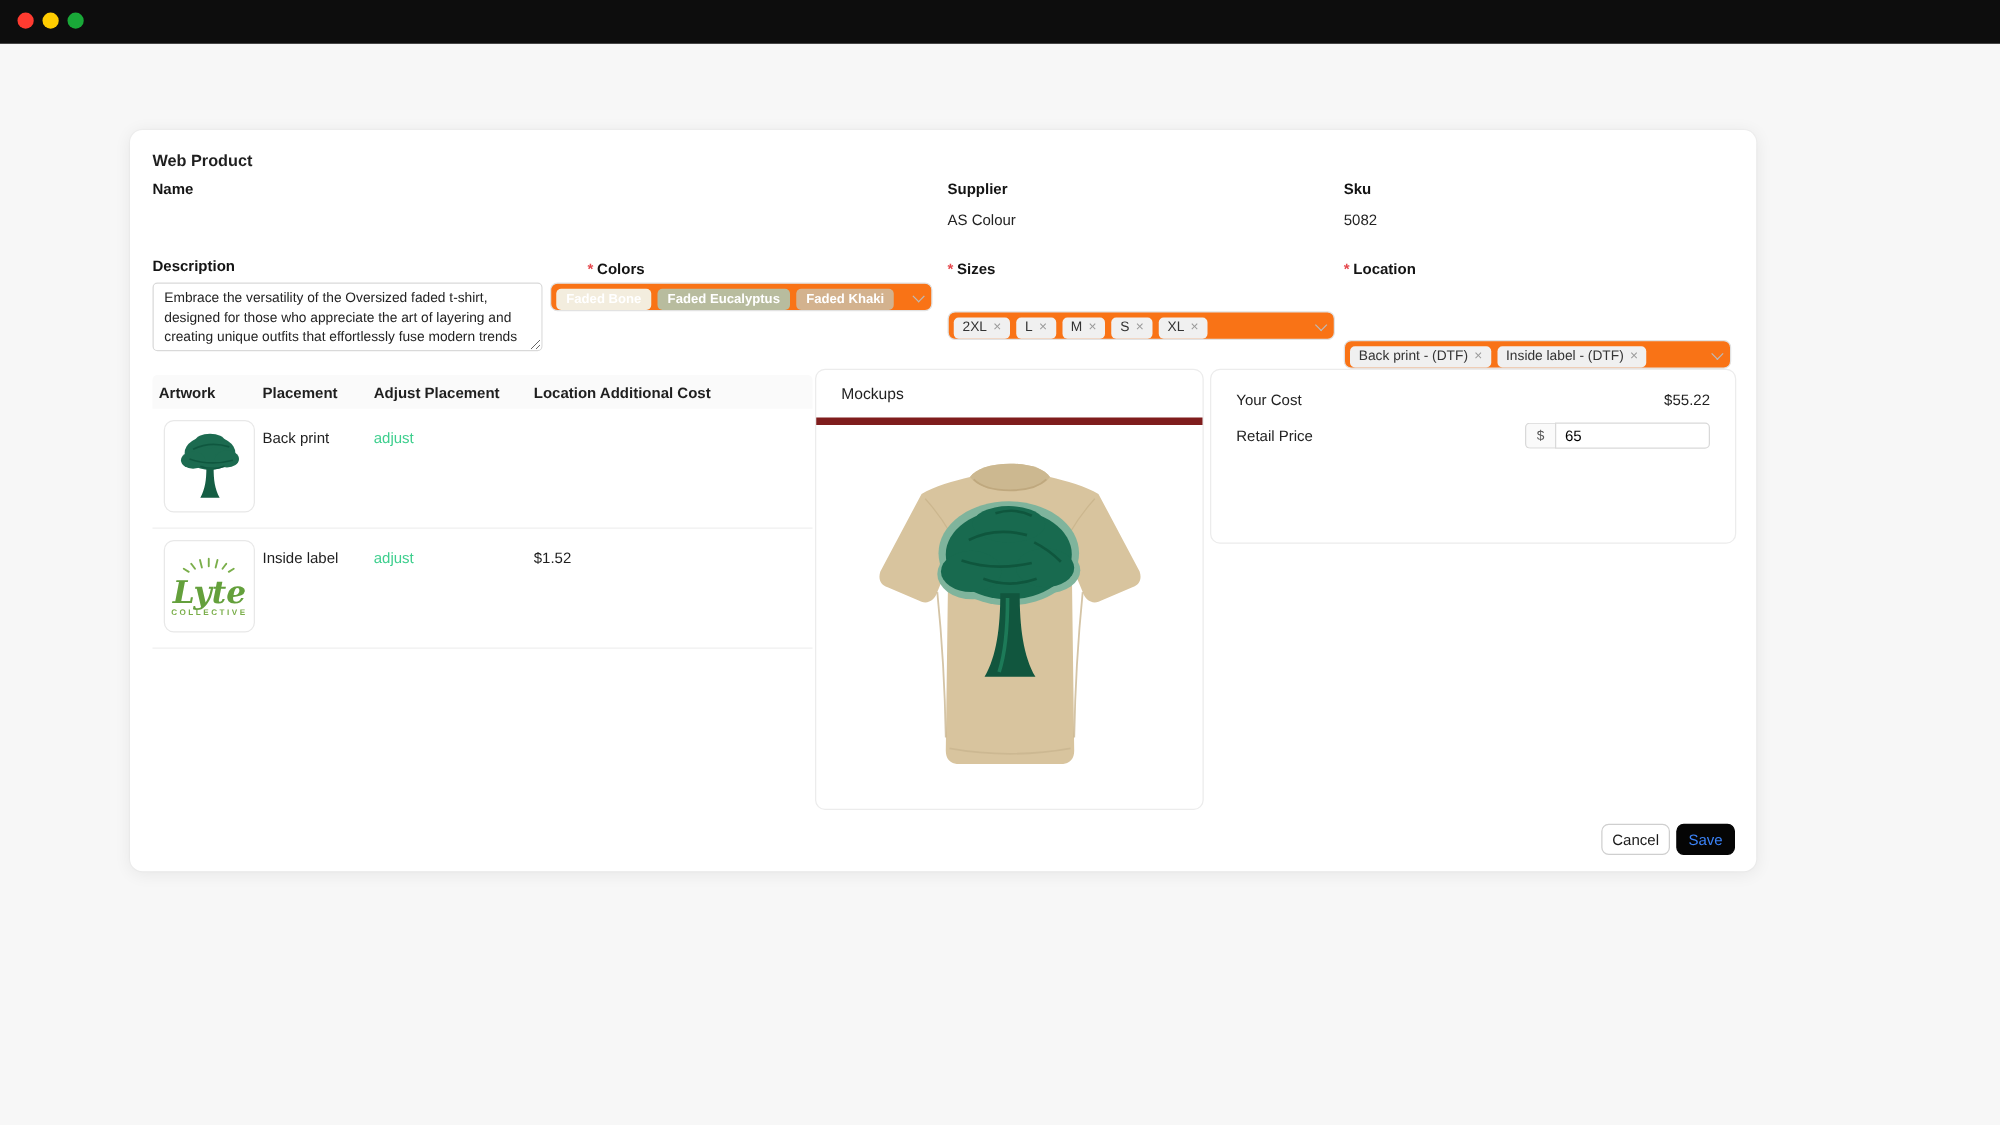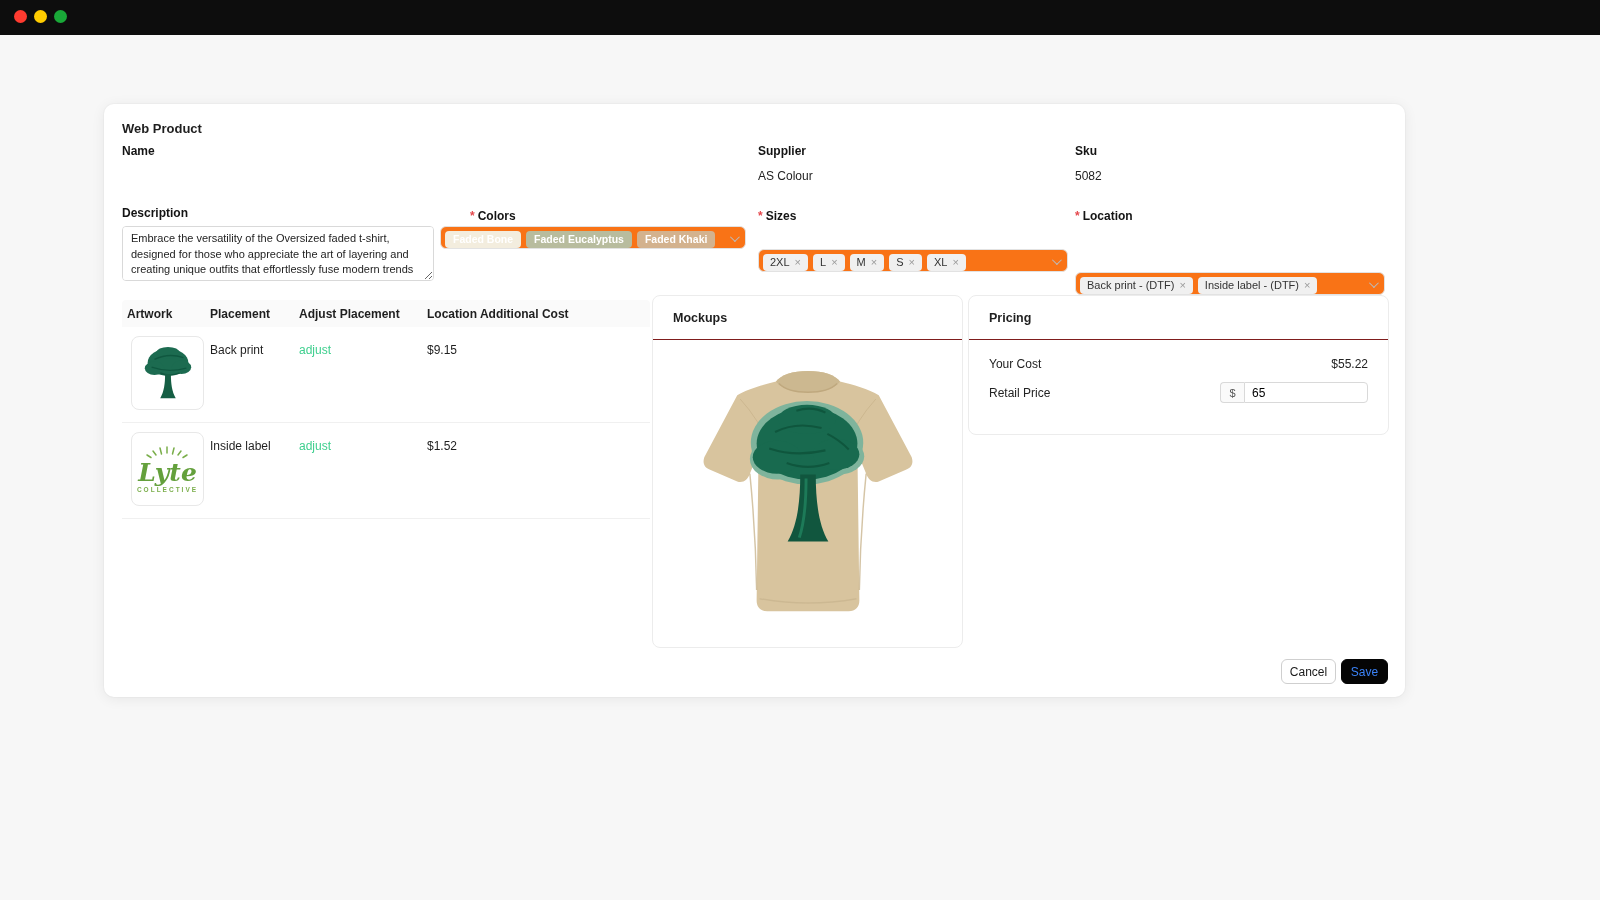"Mockups" .panel-head { border-bottom: 1px solid #7f1d1d -> 6px solid #7f1d1d; font-weight: bold -> normal }
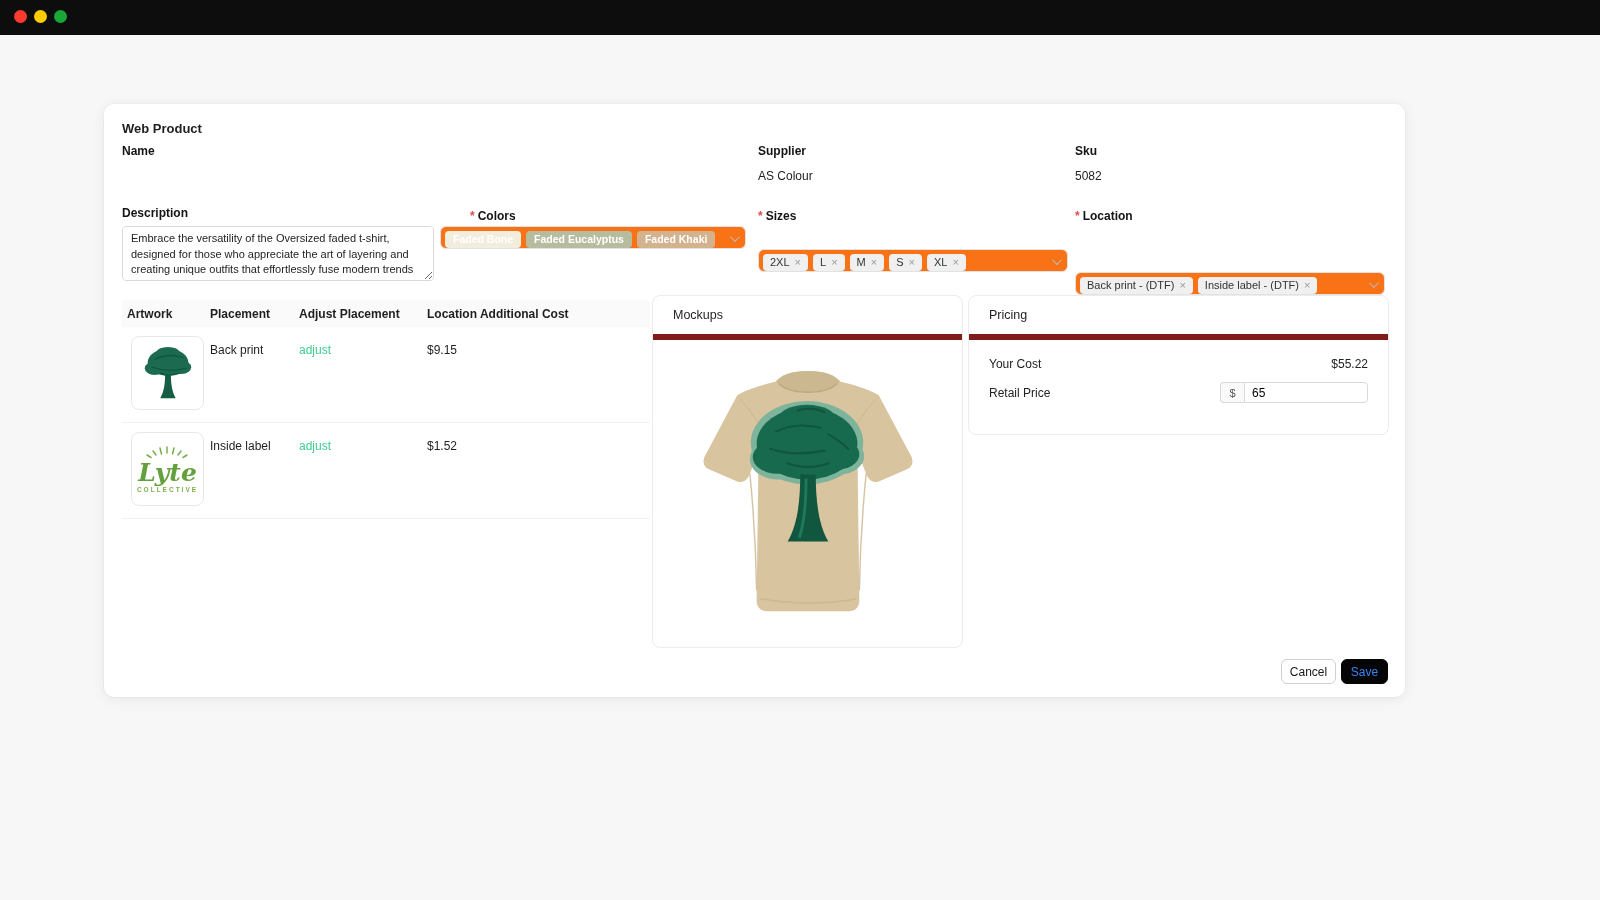"Pricing" div.panel-head { html: <div>Pricing</div> -> none }
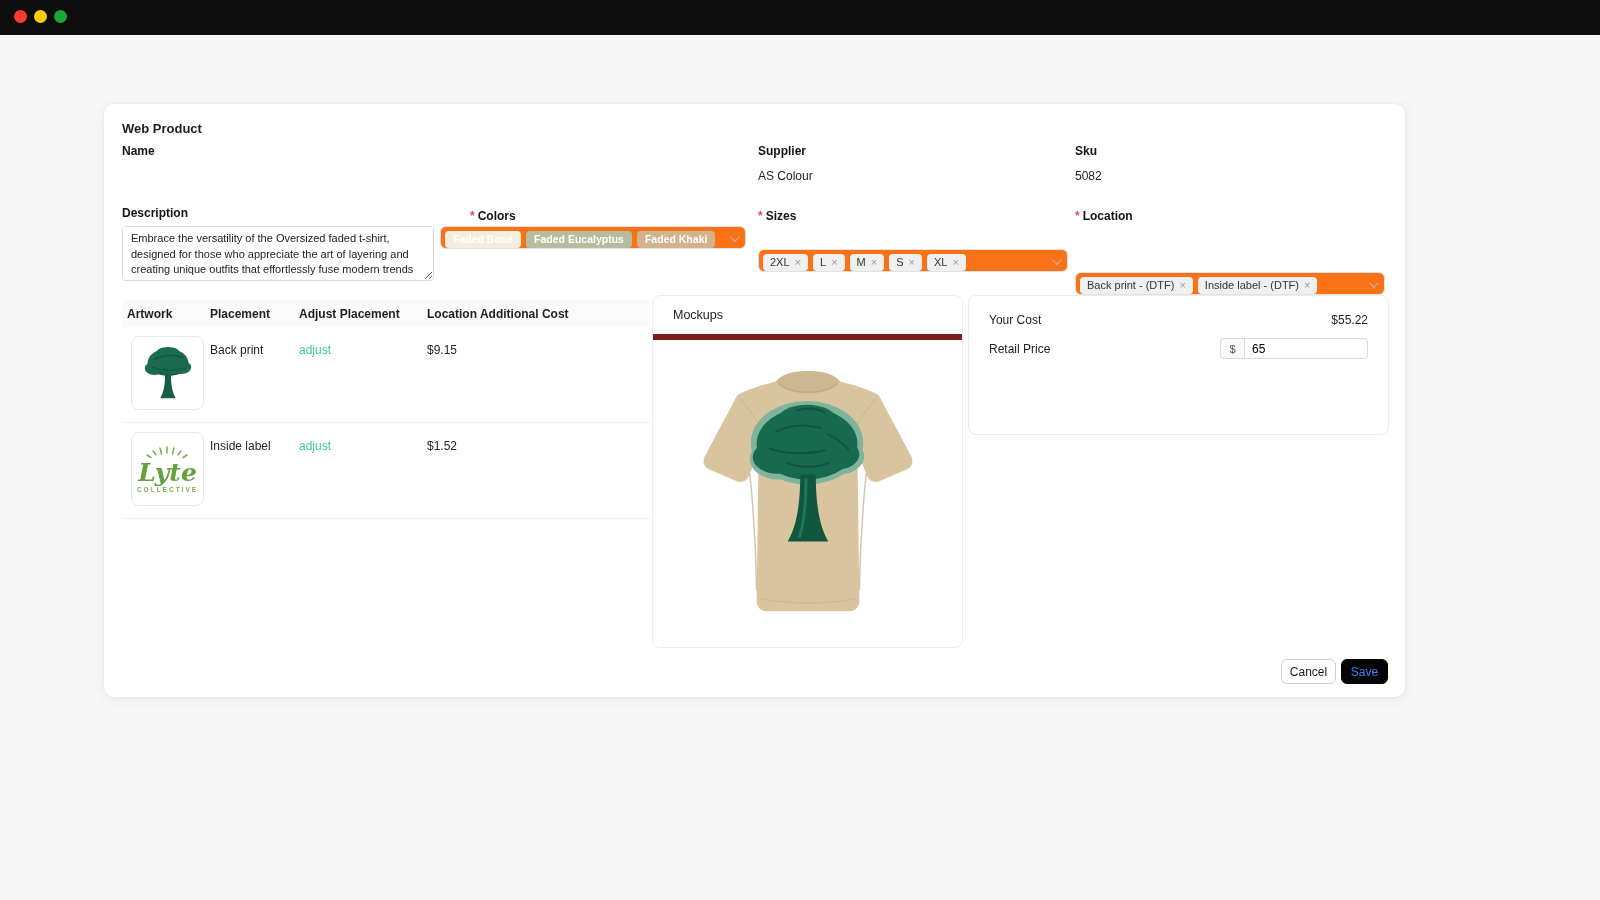"$9.15" div.col-cost { html: <div>$9.15</div> -> none }
